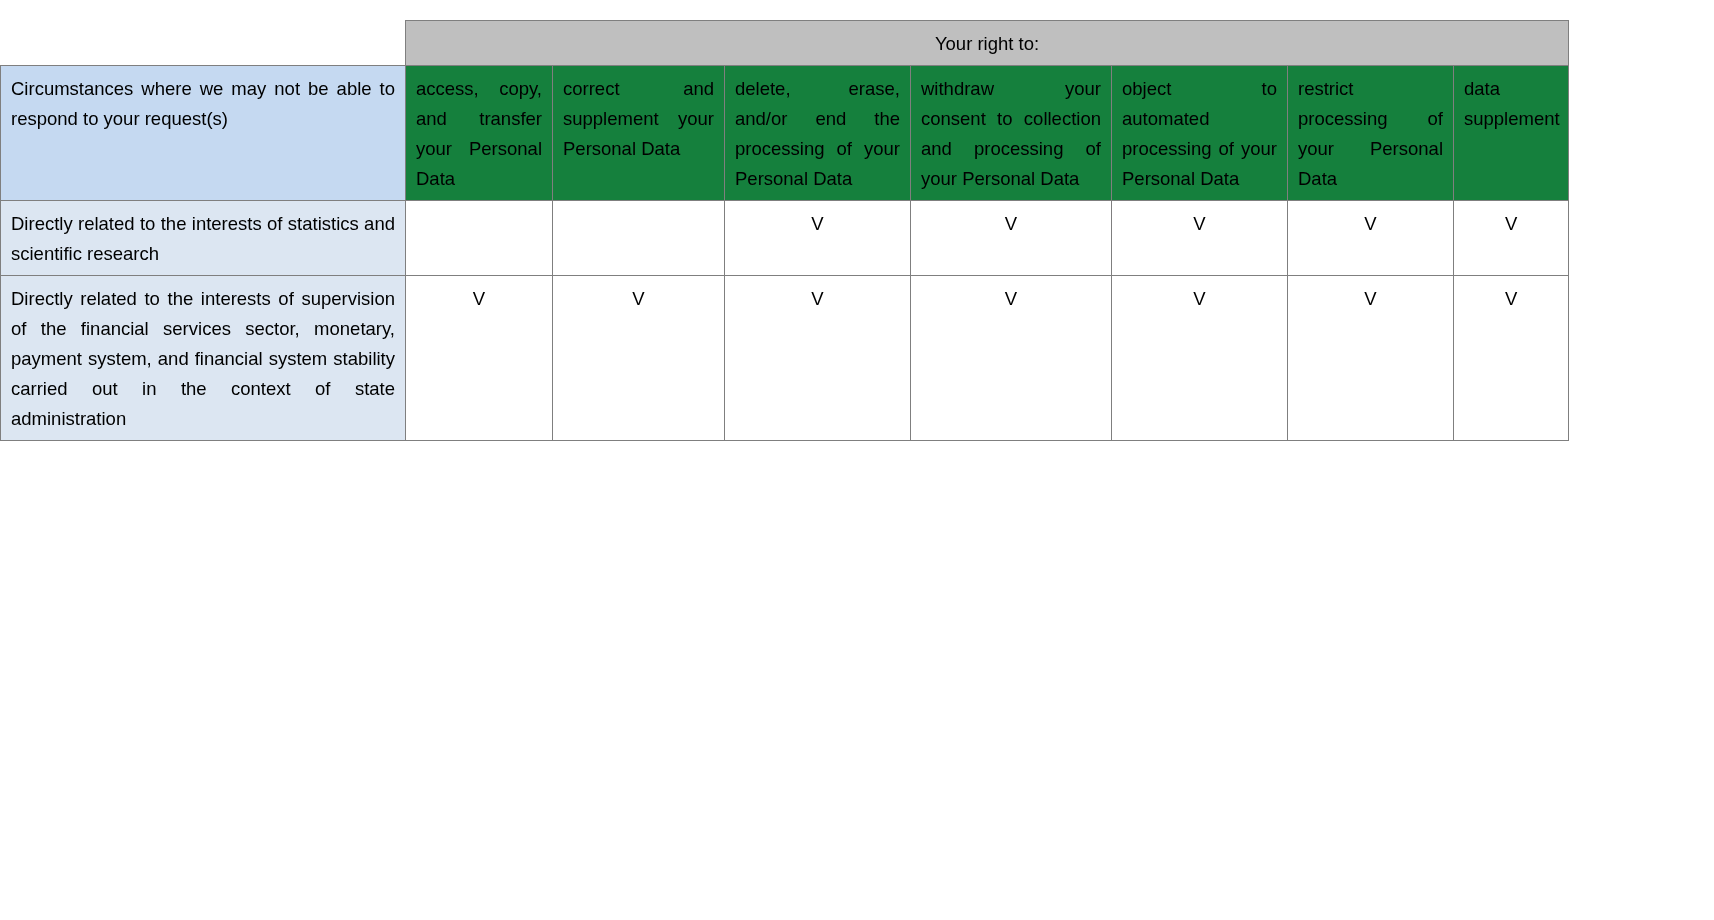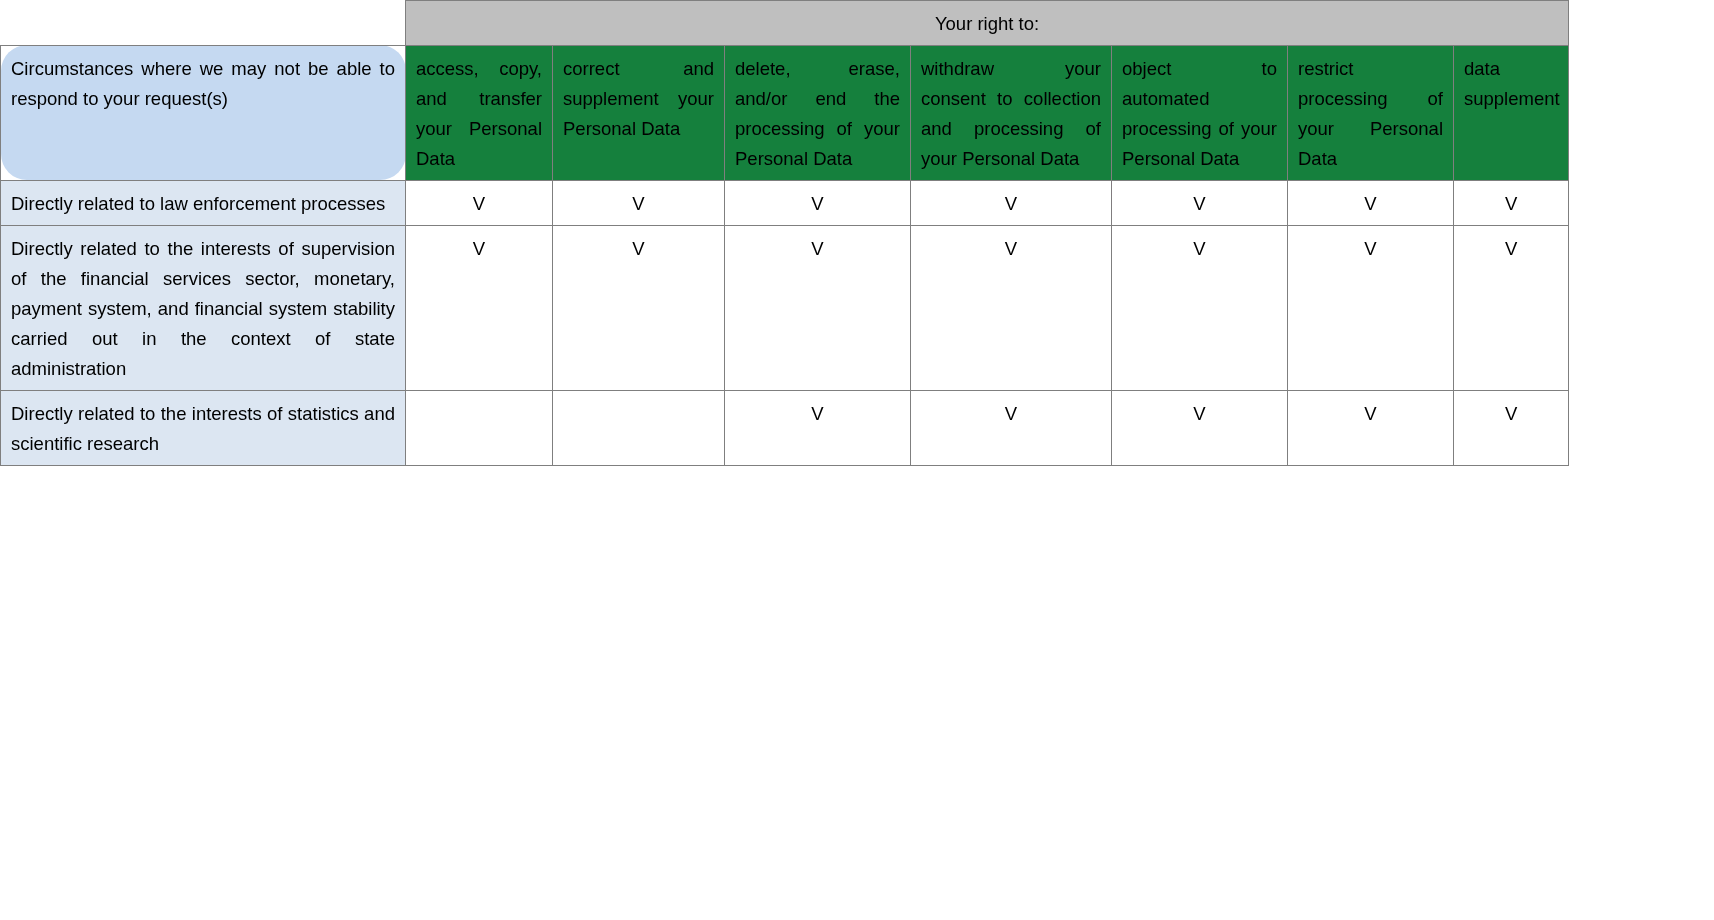"Your right to:" table.rights-table { margin-top: none -> 20px }
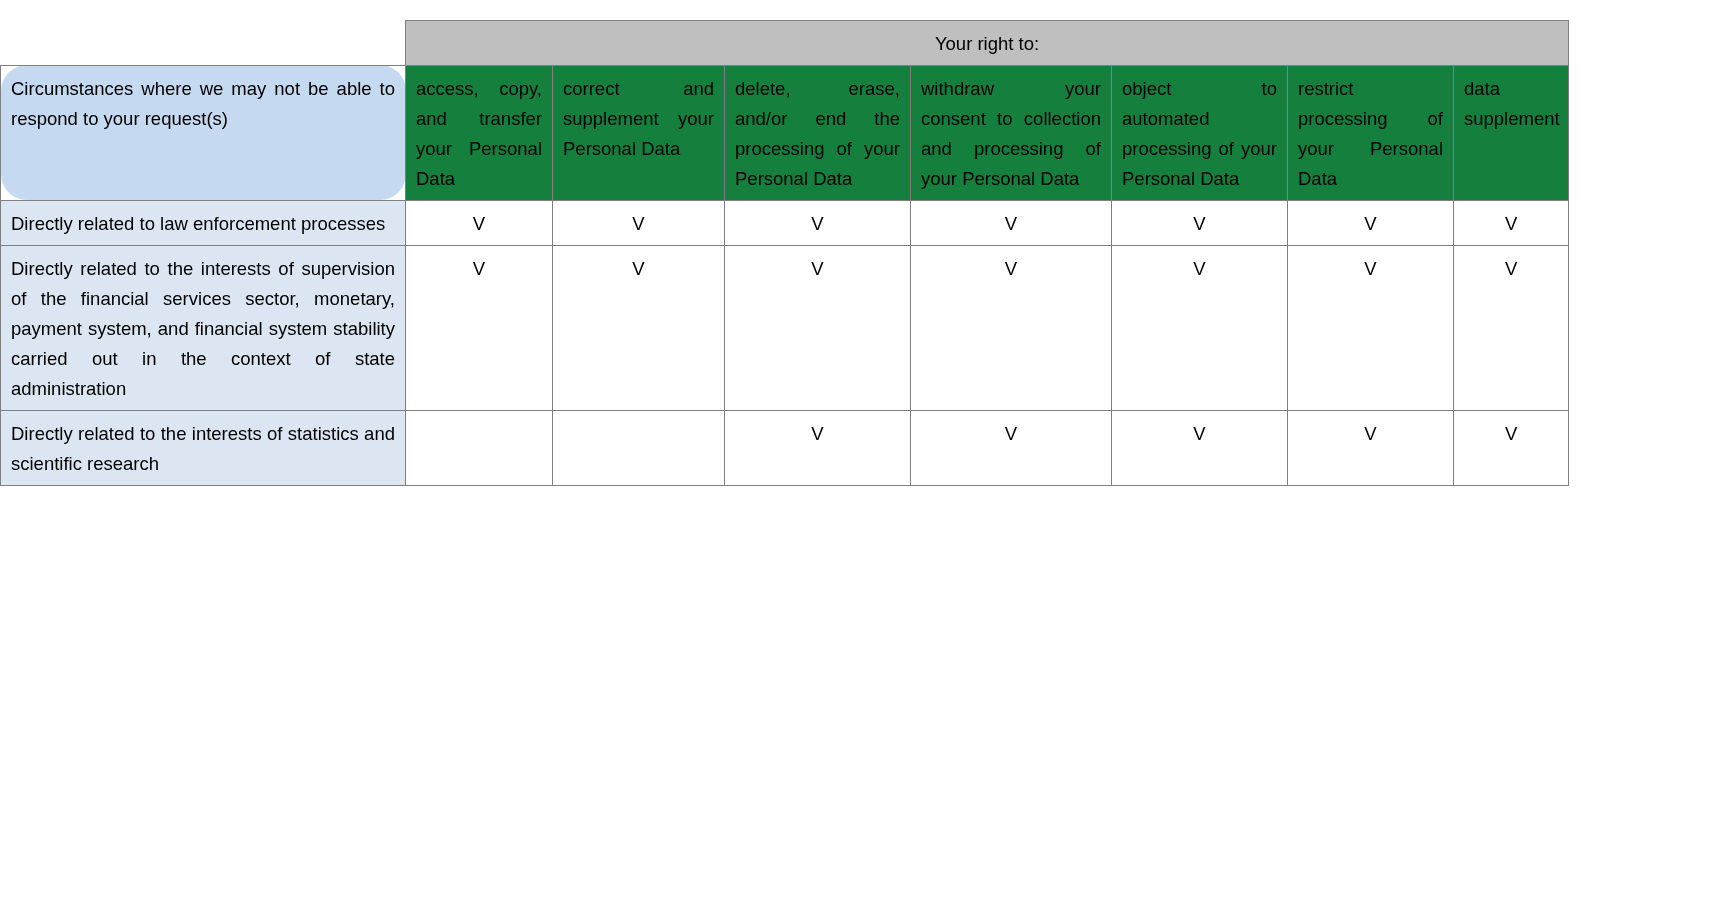"Circumstances where we may not" .corner-head { border-radius: 26px -> none }
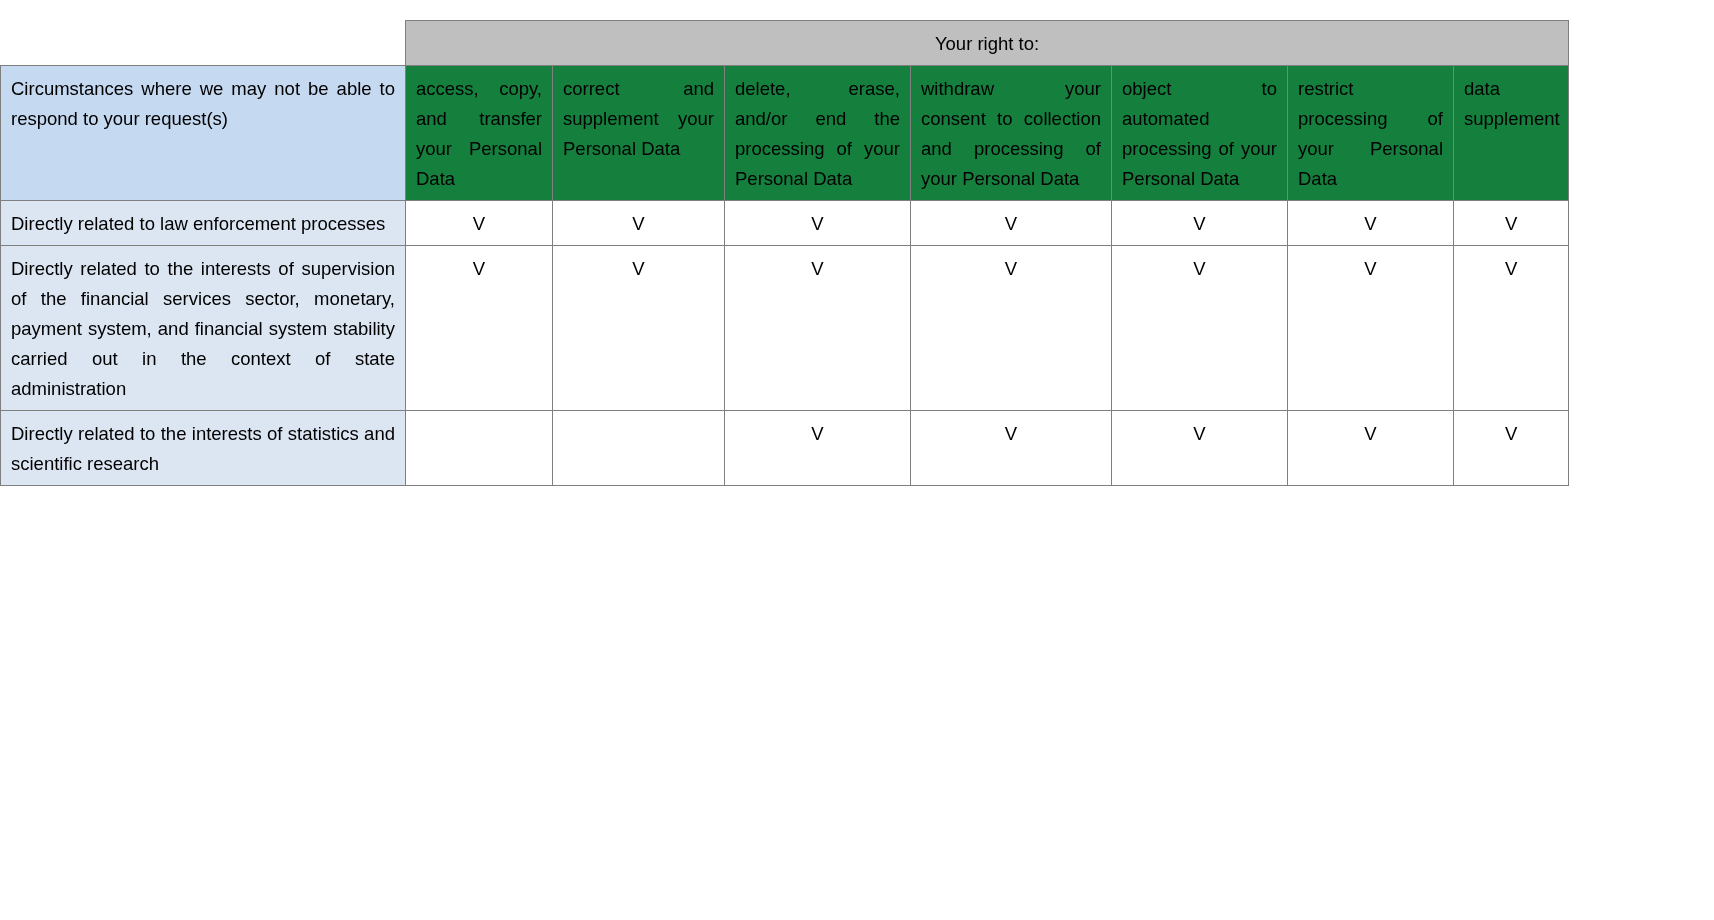"Directly related to law enforcement" tr { html: <tr> <td>Directly related to law enforcement processes</td> <td>V</td> <td>V</td> <td>V</td> <td>V</td> <td>V</td> <td>V</td> <td>V</td> </tr> -> none }
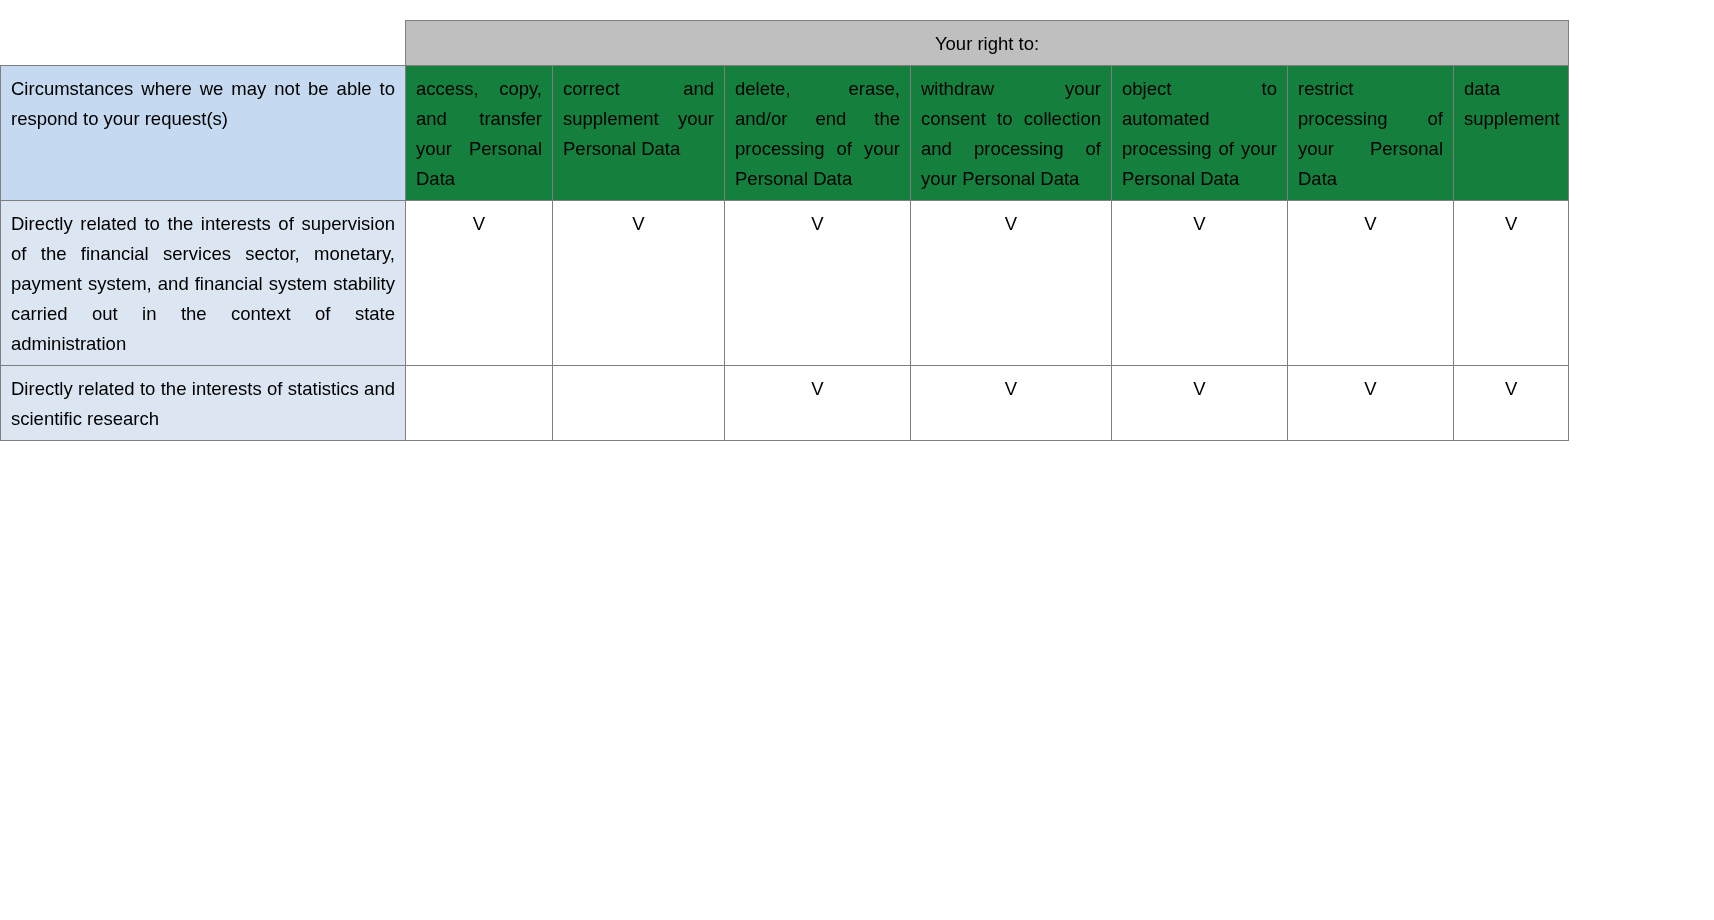"Directly related to the interests" tr { order: before "Directly related to the interests of statistics" -> after "Directly related to the interests of statistics" }
